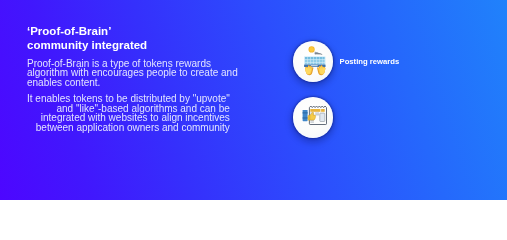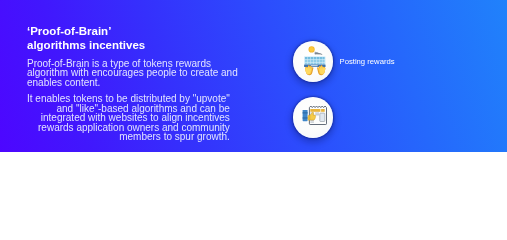"‘Proof-of-Brain’" .card { height: 152px -> 200px }
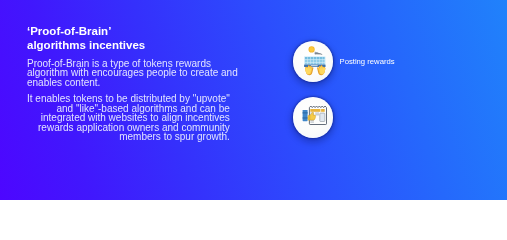"algorithms incentives" div { text: algorithms incentives -> community integrated }
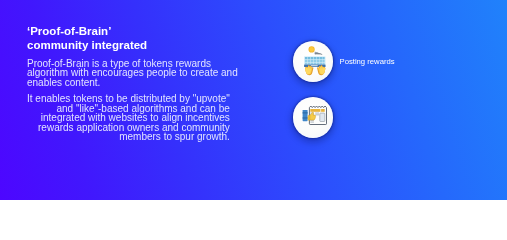"Posting rewards" .lbl { font-weight: normal -> bold }
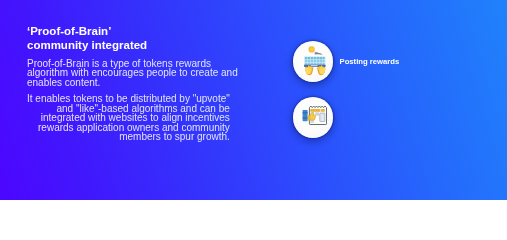"rewards application owners and community" div { text: rewards -> between }
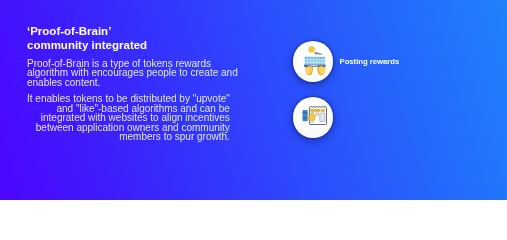"members to spur growth." div { html: <div>members to spur growth.</div> -> none }
